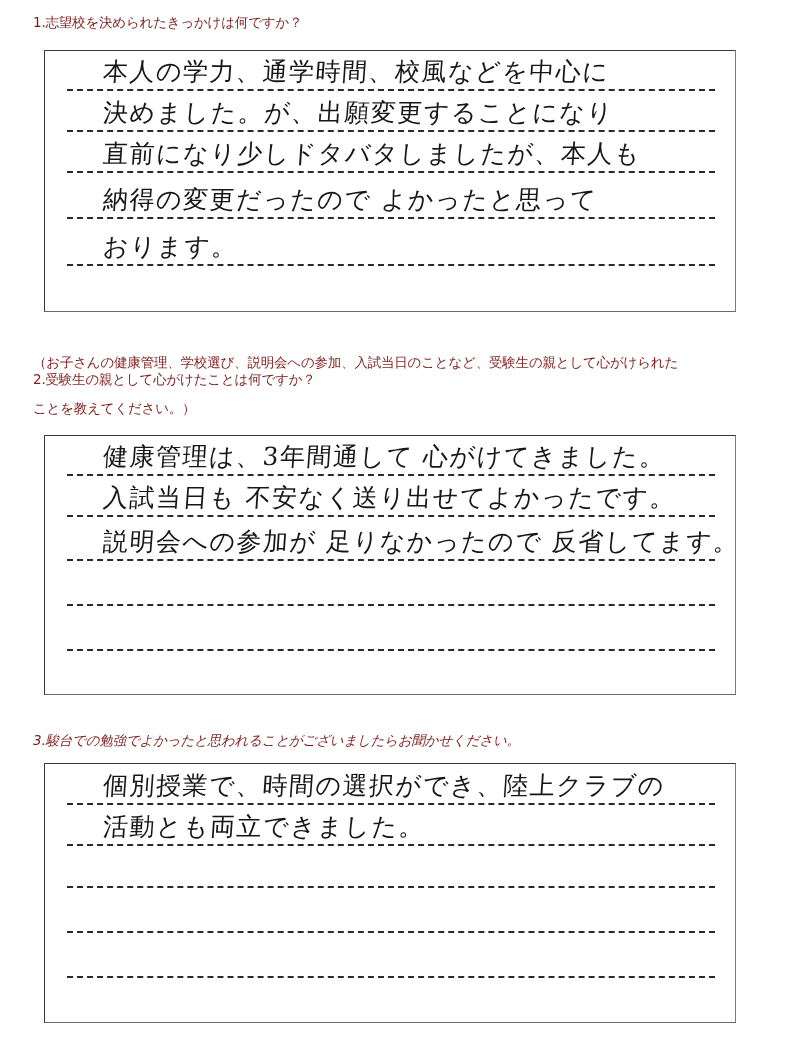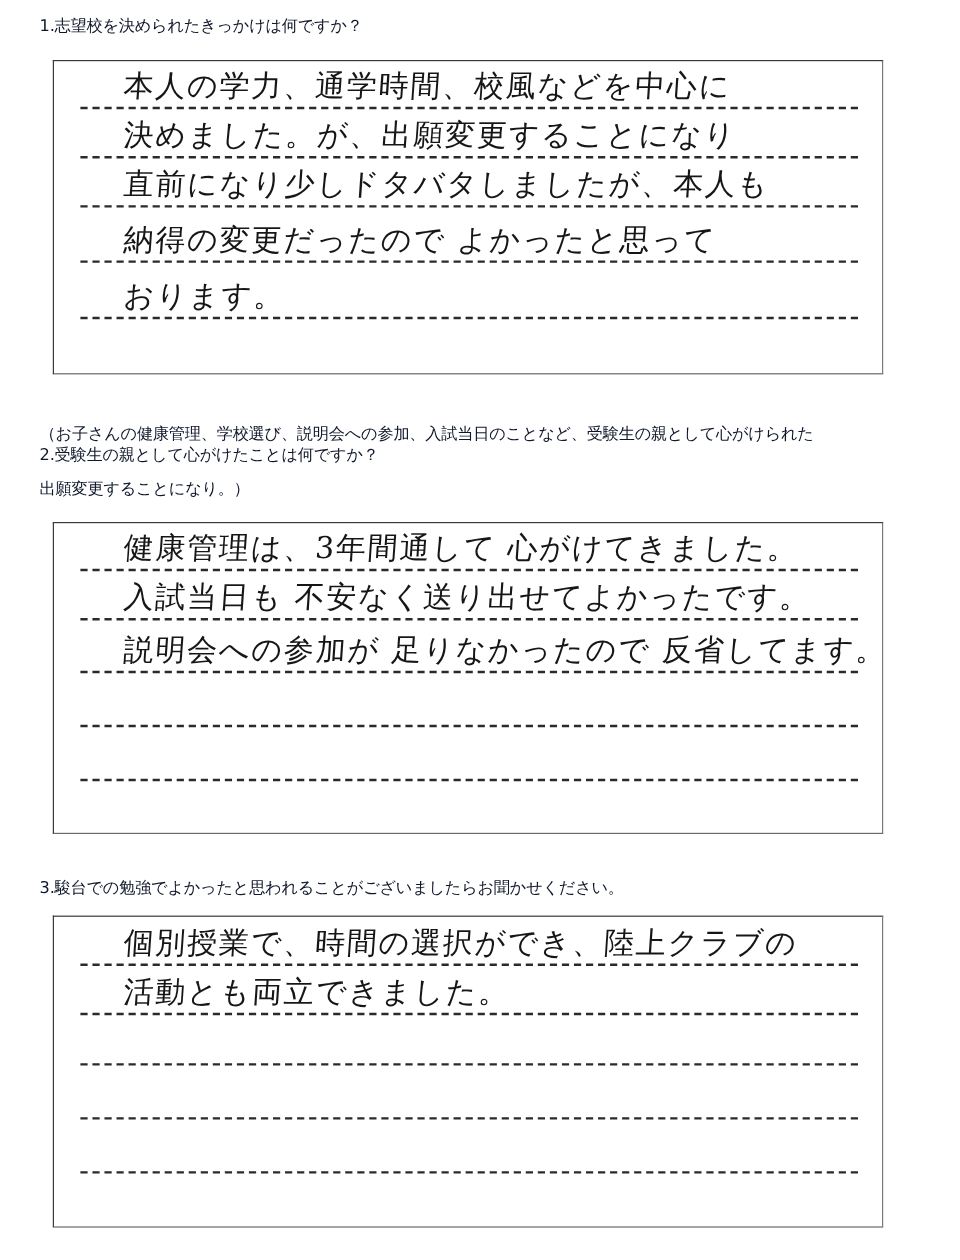"1.志望校を決められたきっかけは何ですか？" .question { color: #0f172a -> #7f1d1d }
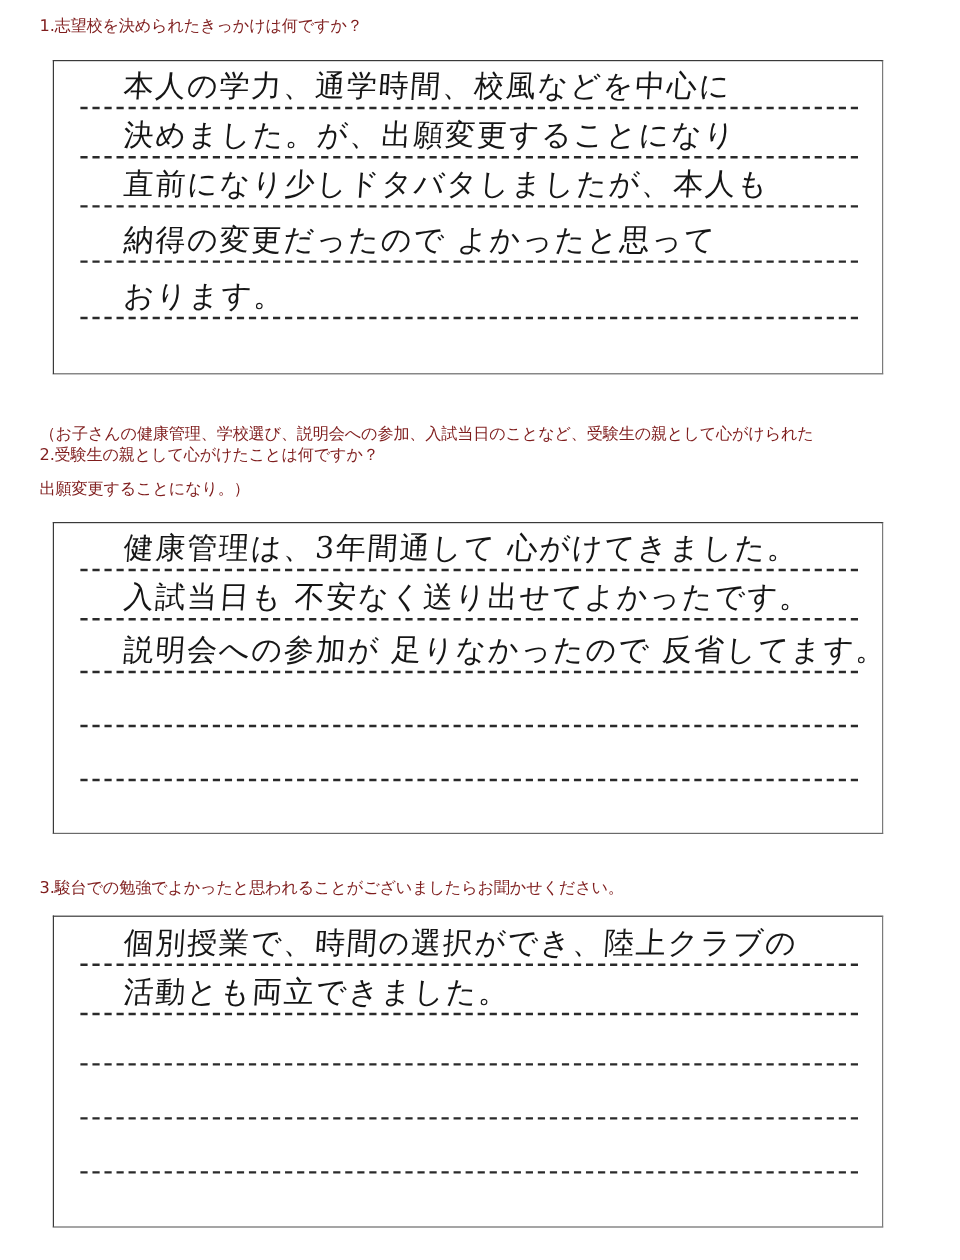"出願変更することになり。）" div.question { text: 出願変更することになり -> ことを教えてください }
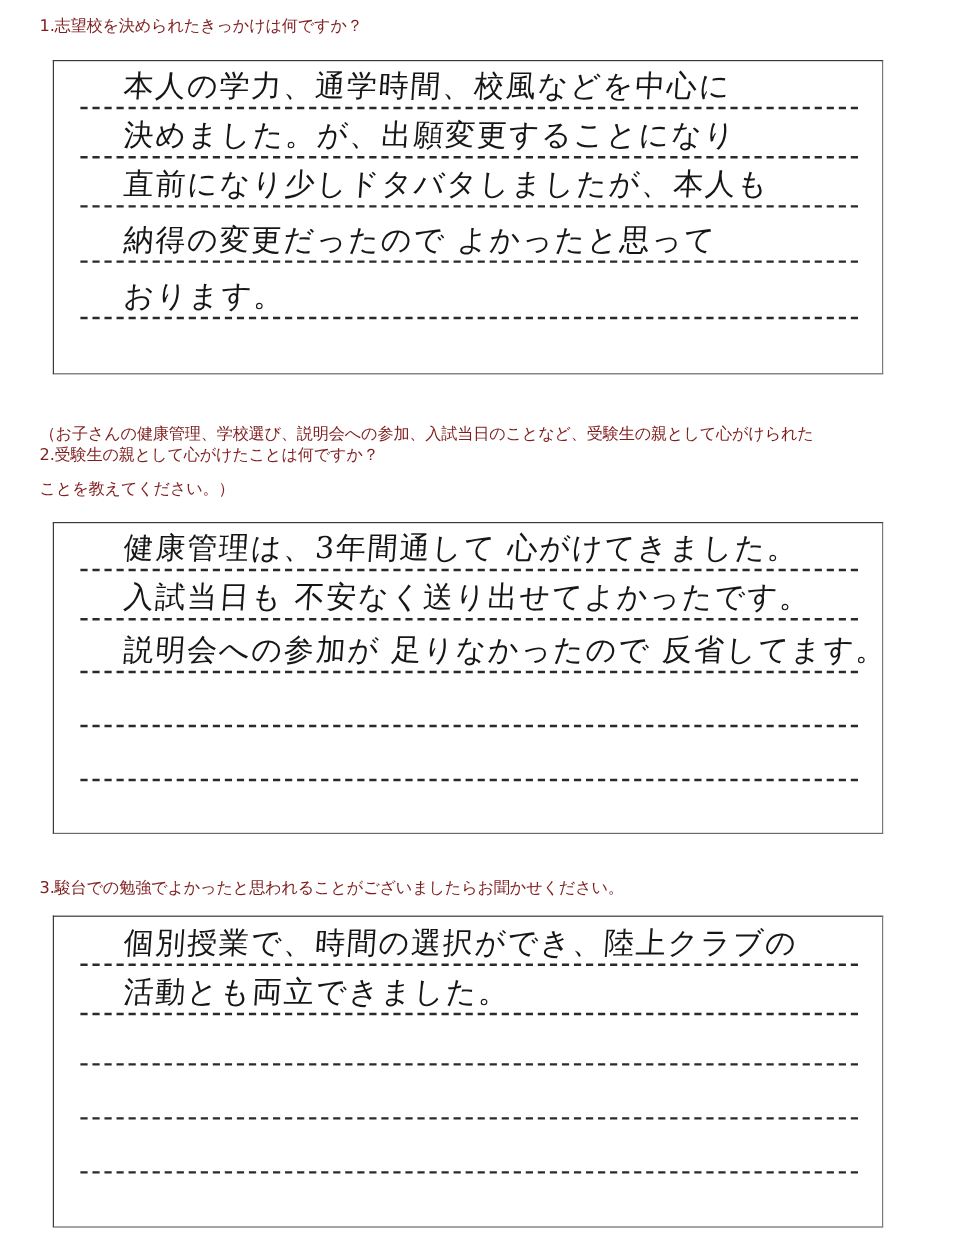"3.駿台での勉強でよかったと思われることがございましたらお聞かせください。" div.question { font-style: none -> italic }
